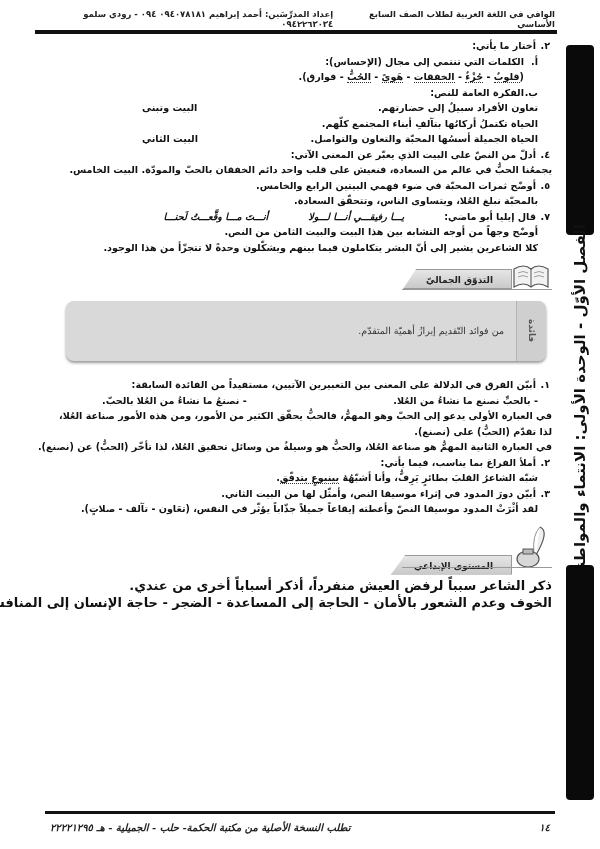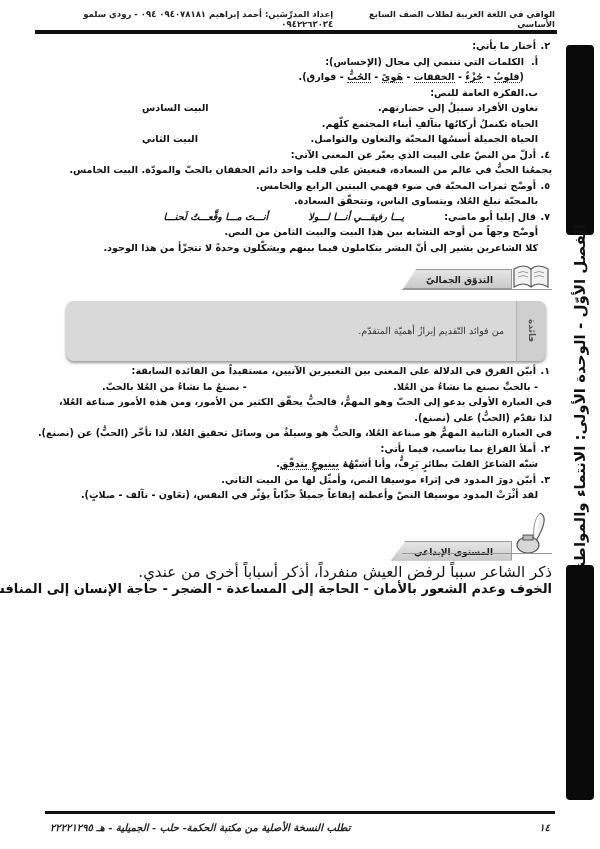"البيت السادس" span.left { text: السادس -> وتبنى }
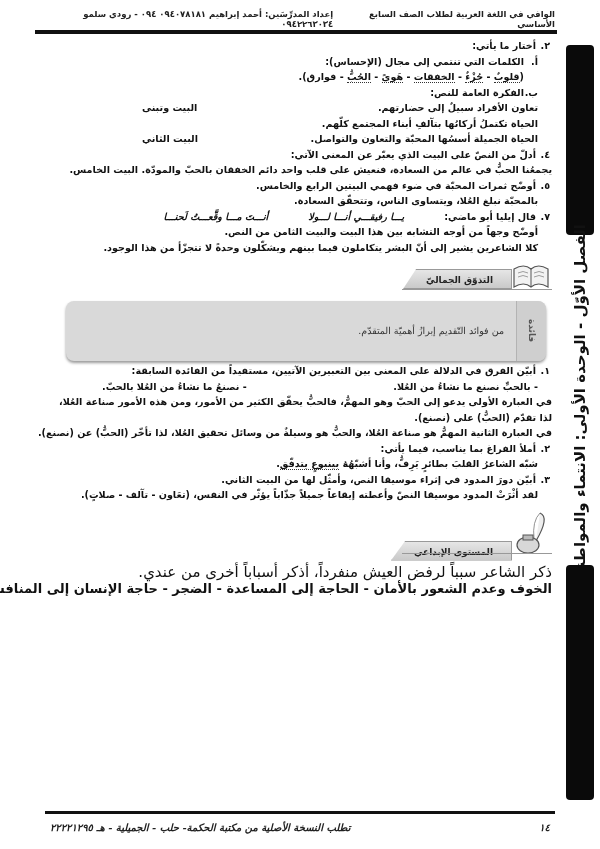"من فوائد التّقديم إبرازُ أهميّة" .tip-box { margin: 6px 6px 2px 24px -> 6px 6px 16px 24px }
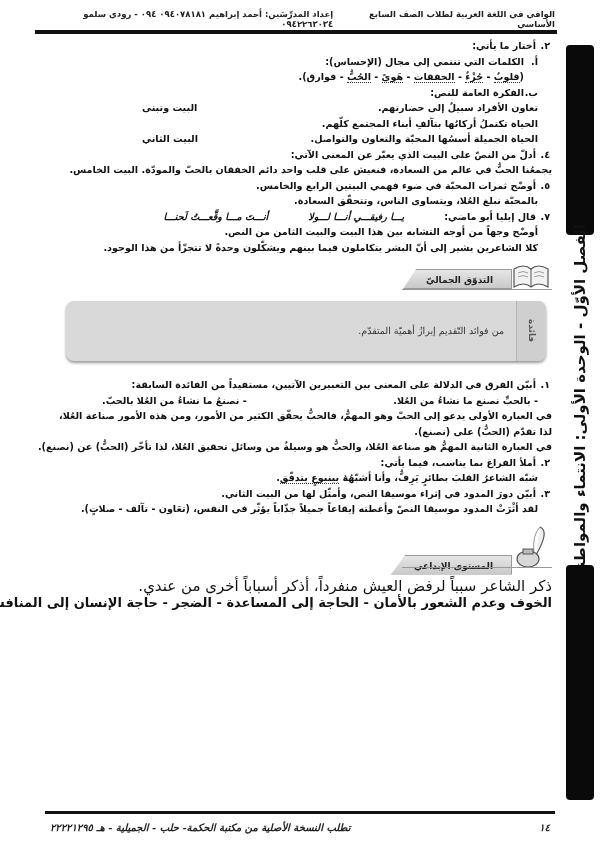"ذكر الشاعر سبباً لرفض العيش" .creative-q { font-size: 15px -> 13px; font-weight: normal -> bold }
